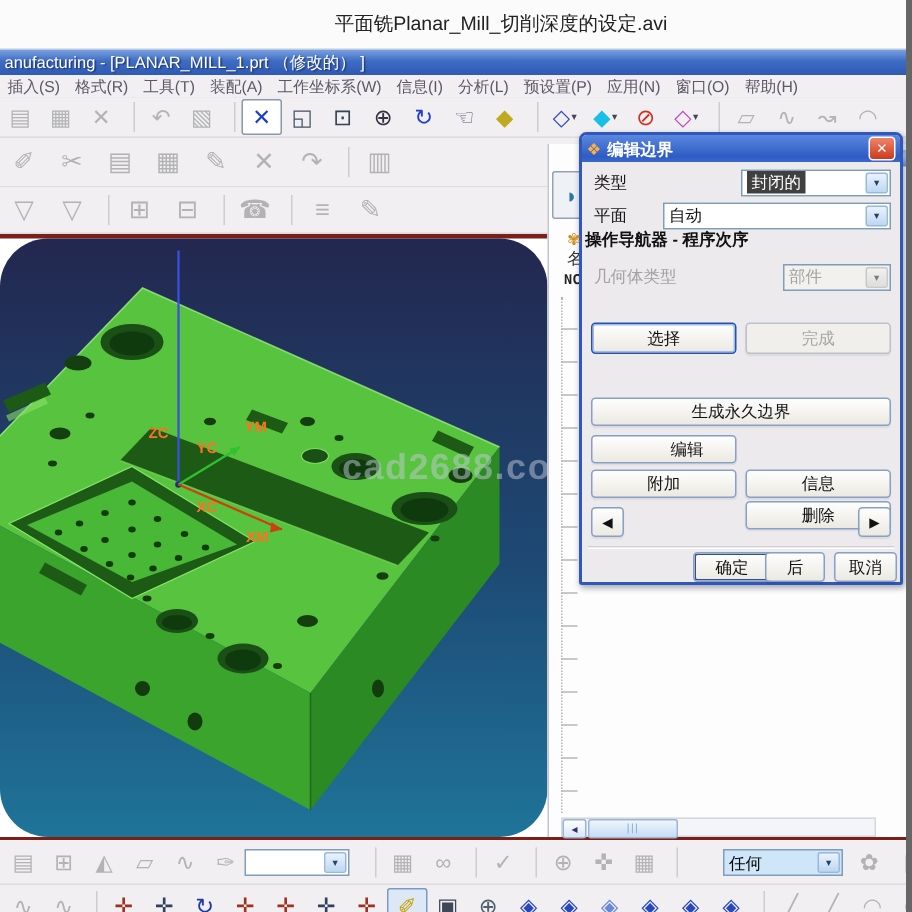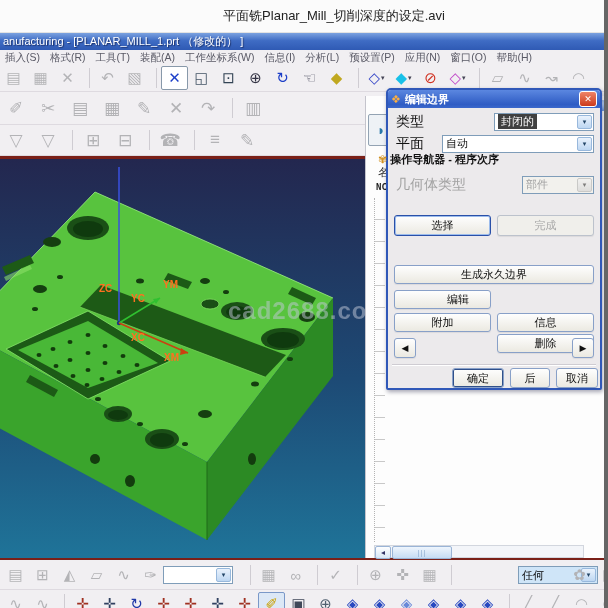"类型" .dlabel { font-size: 14px -> 11px }
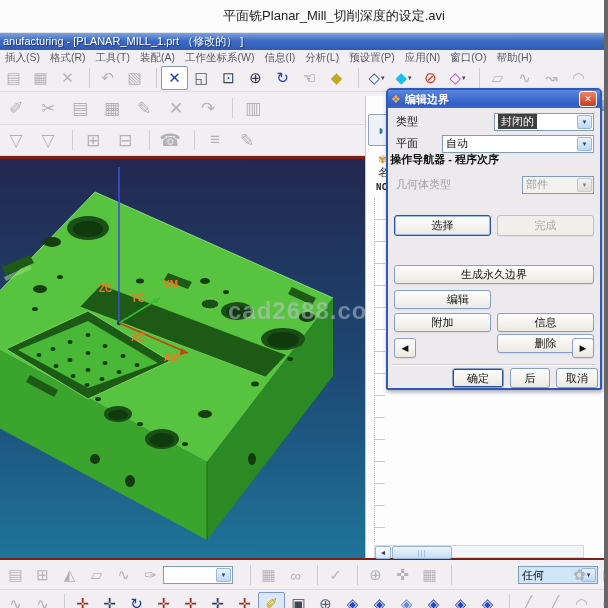"ZC" .graphics { border-radius: none -> 32px }
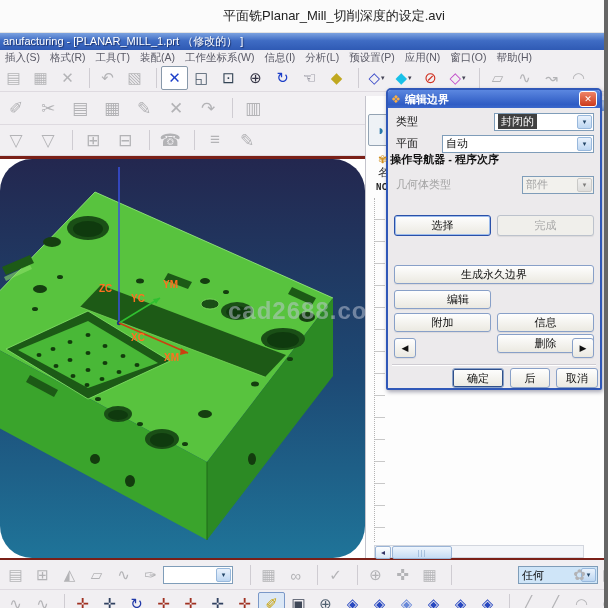"确定" div.xbtn { left: 64px -> 74px }
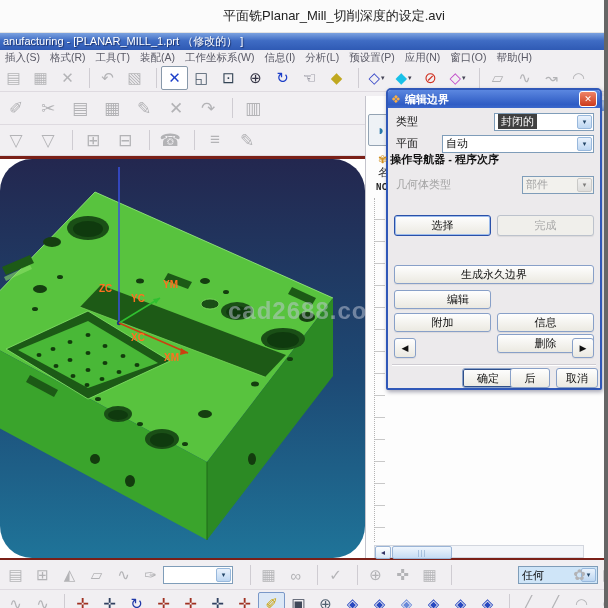"任何" div.cmb { margin-left: 36px -> none }
